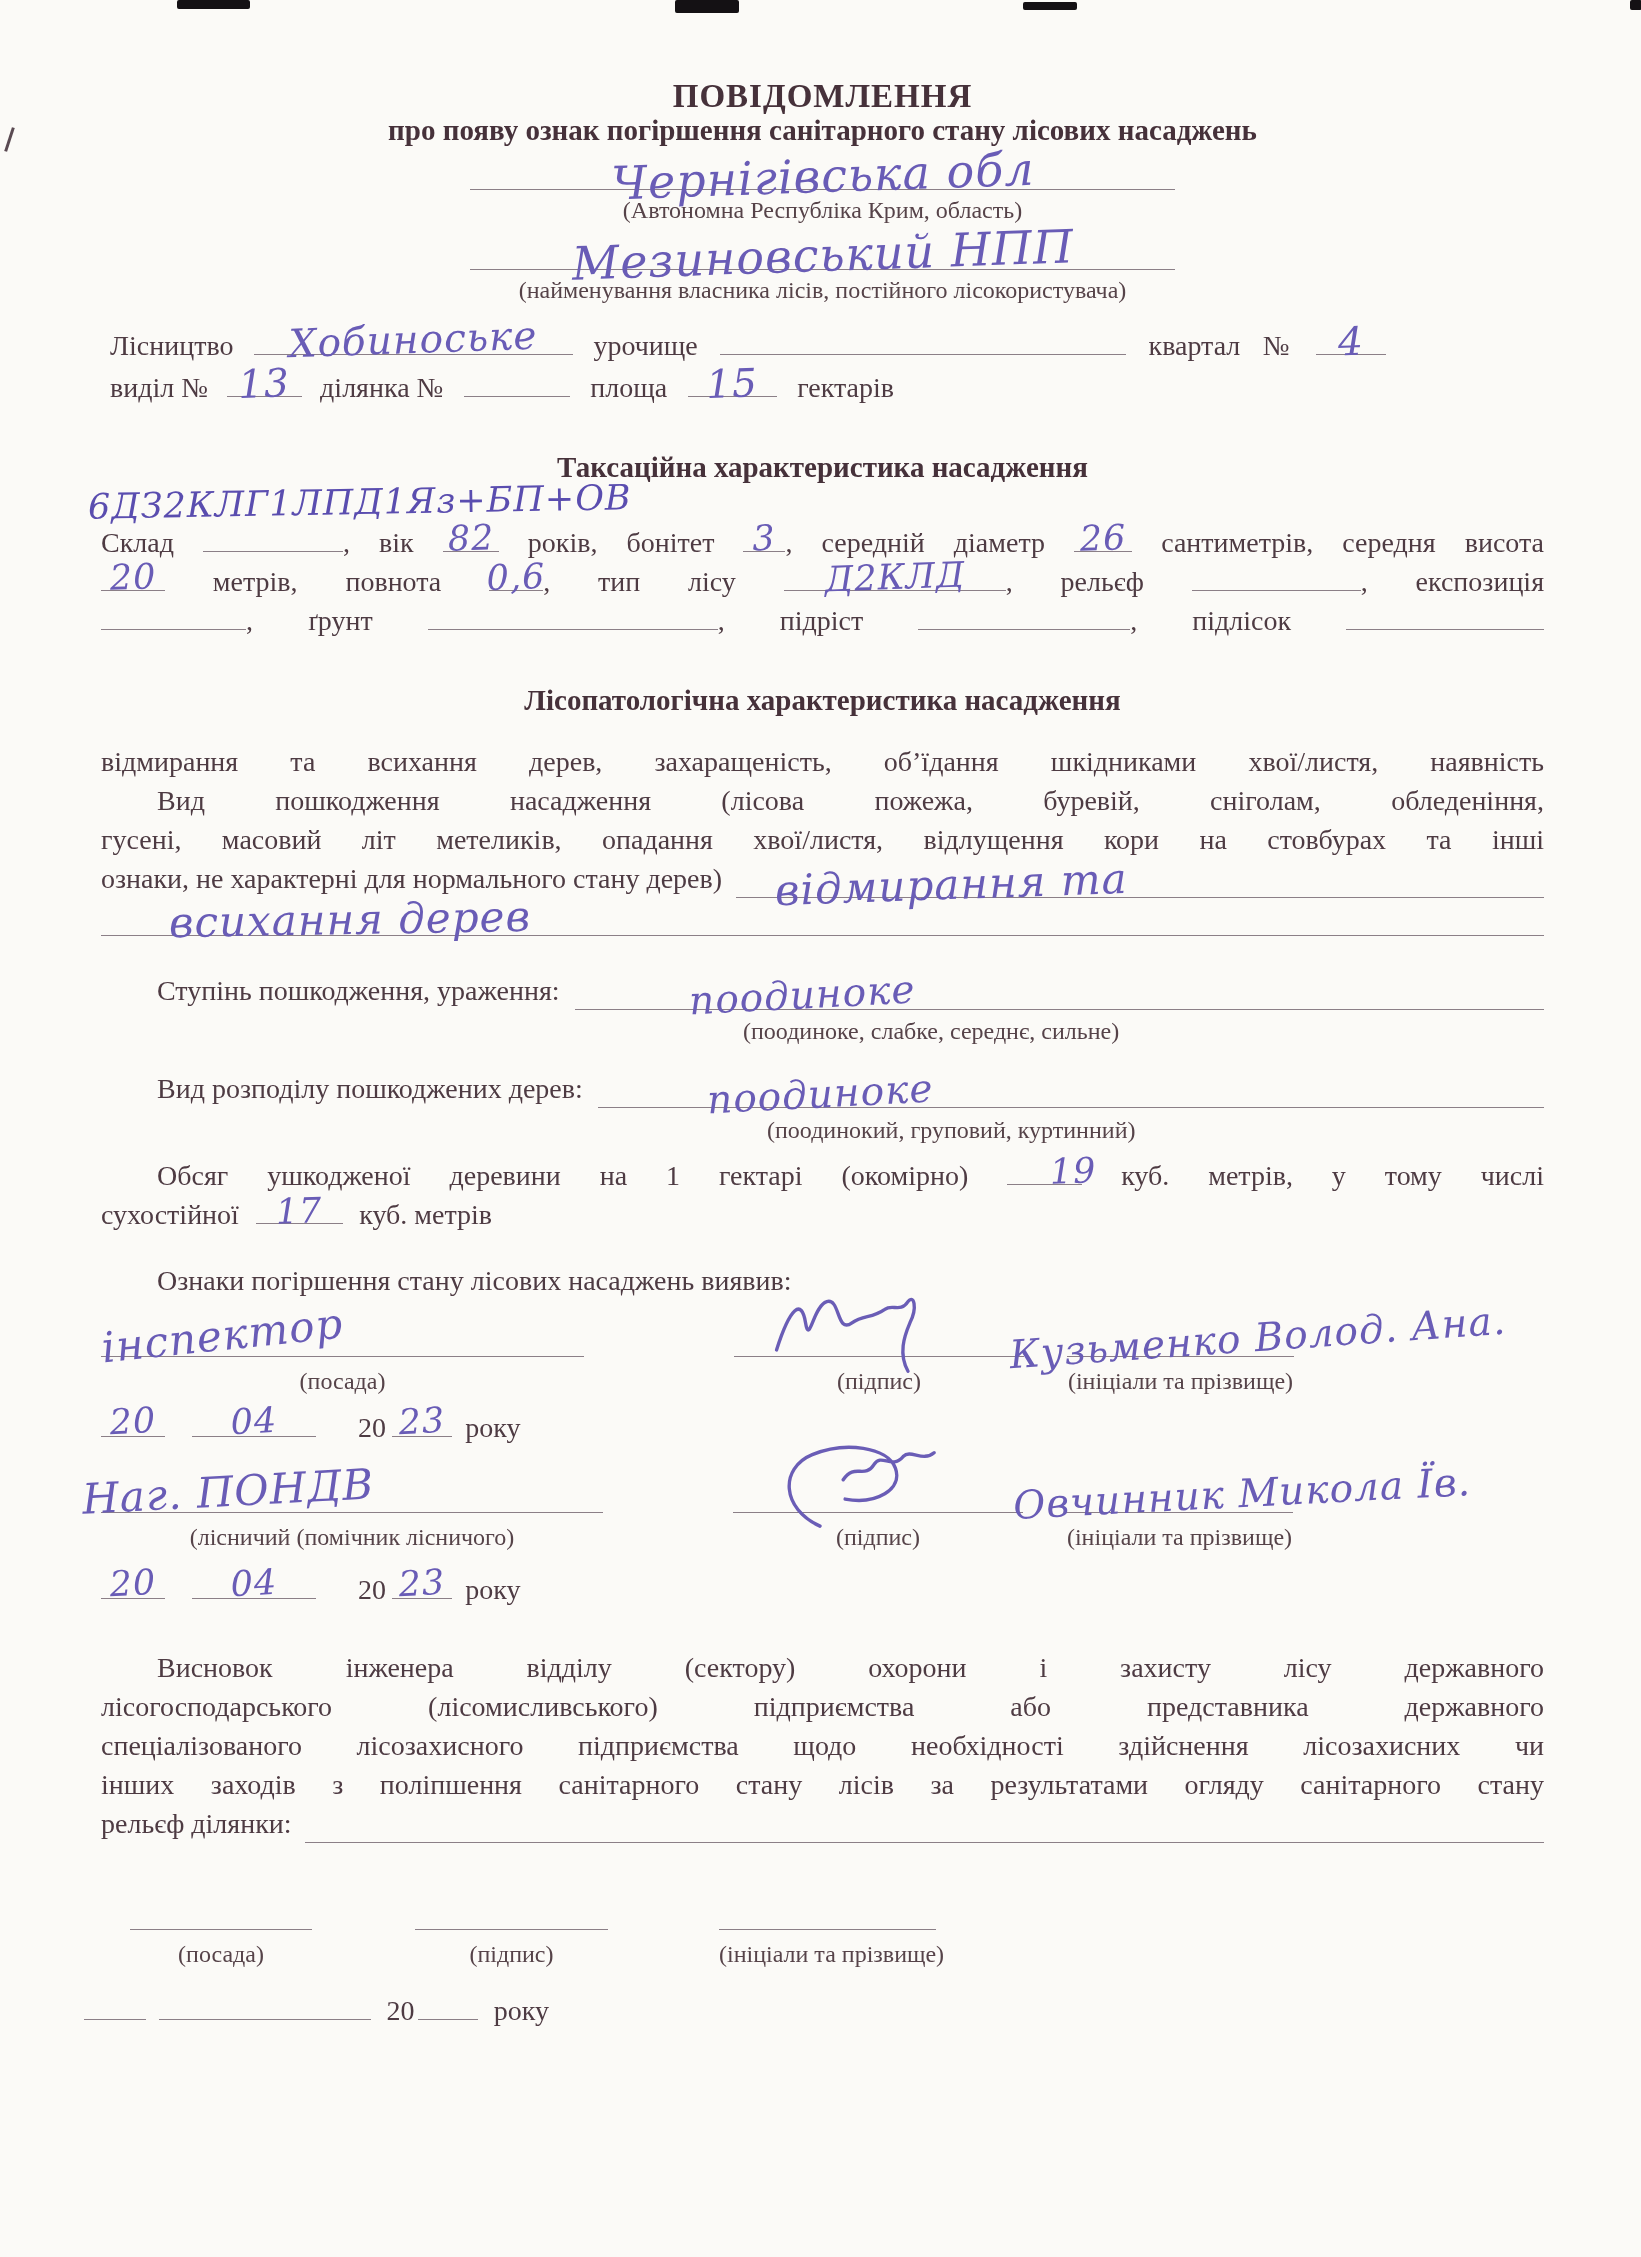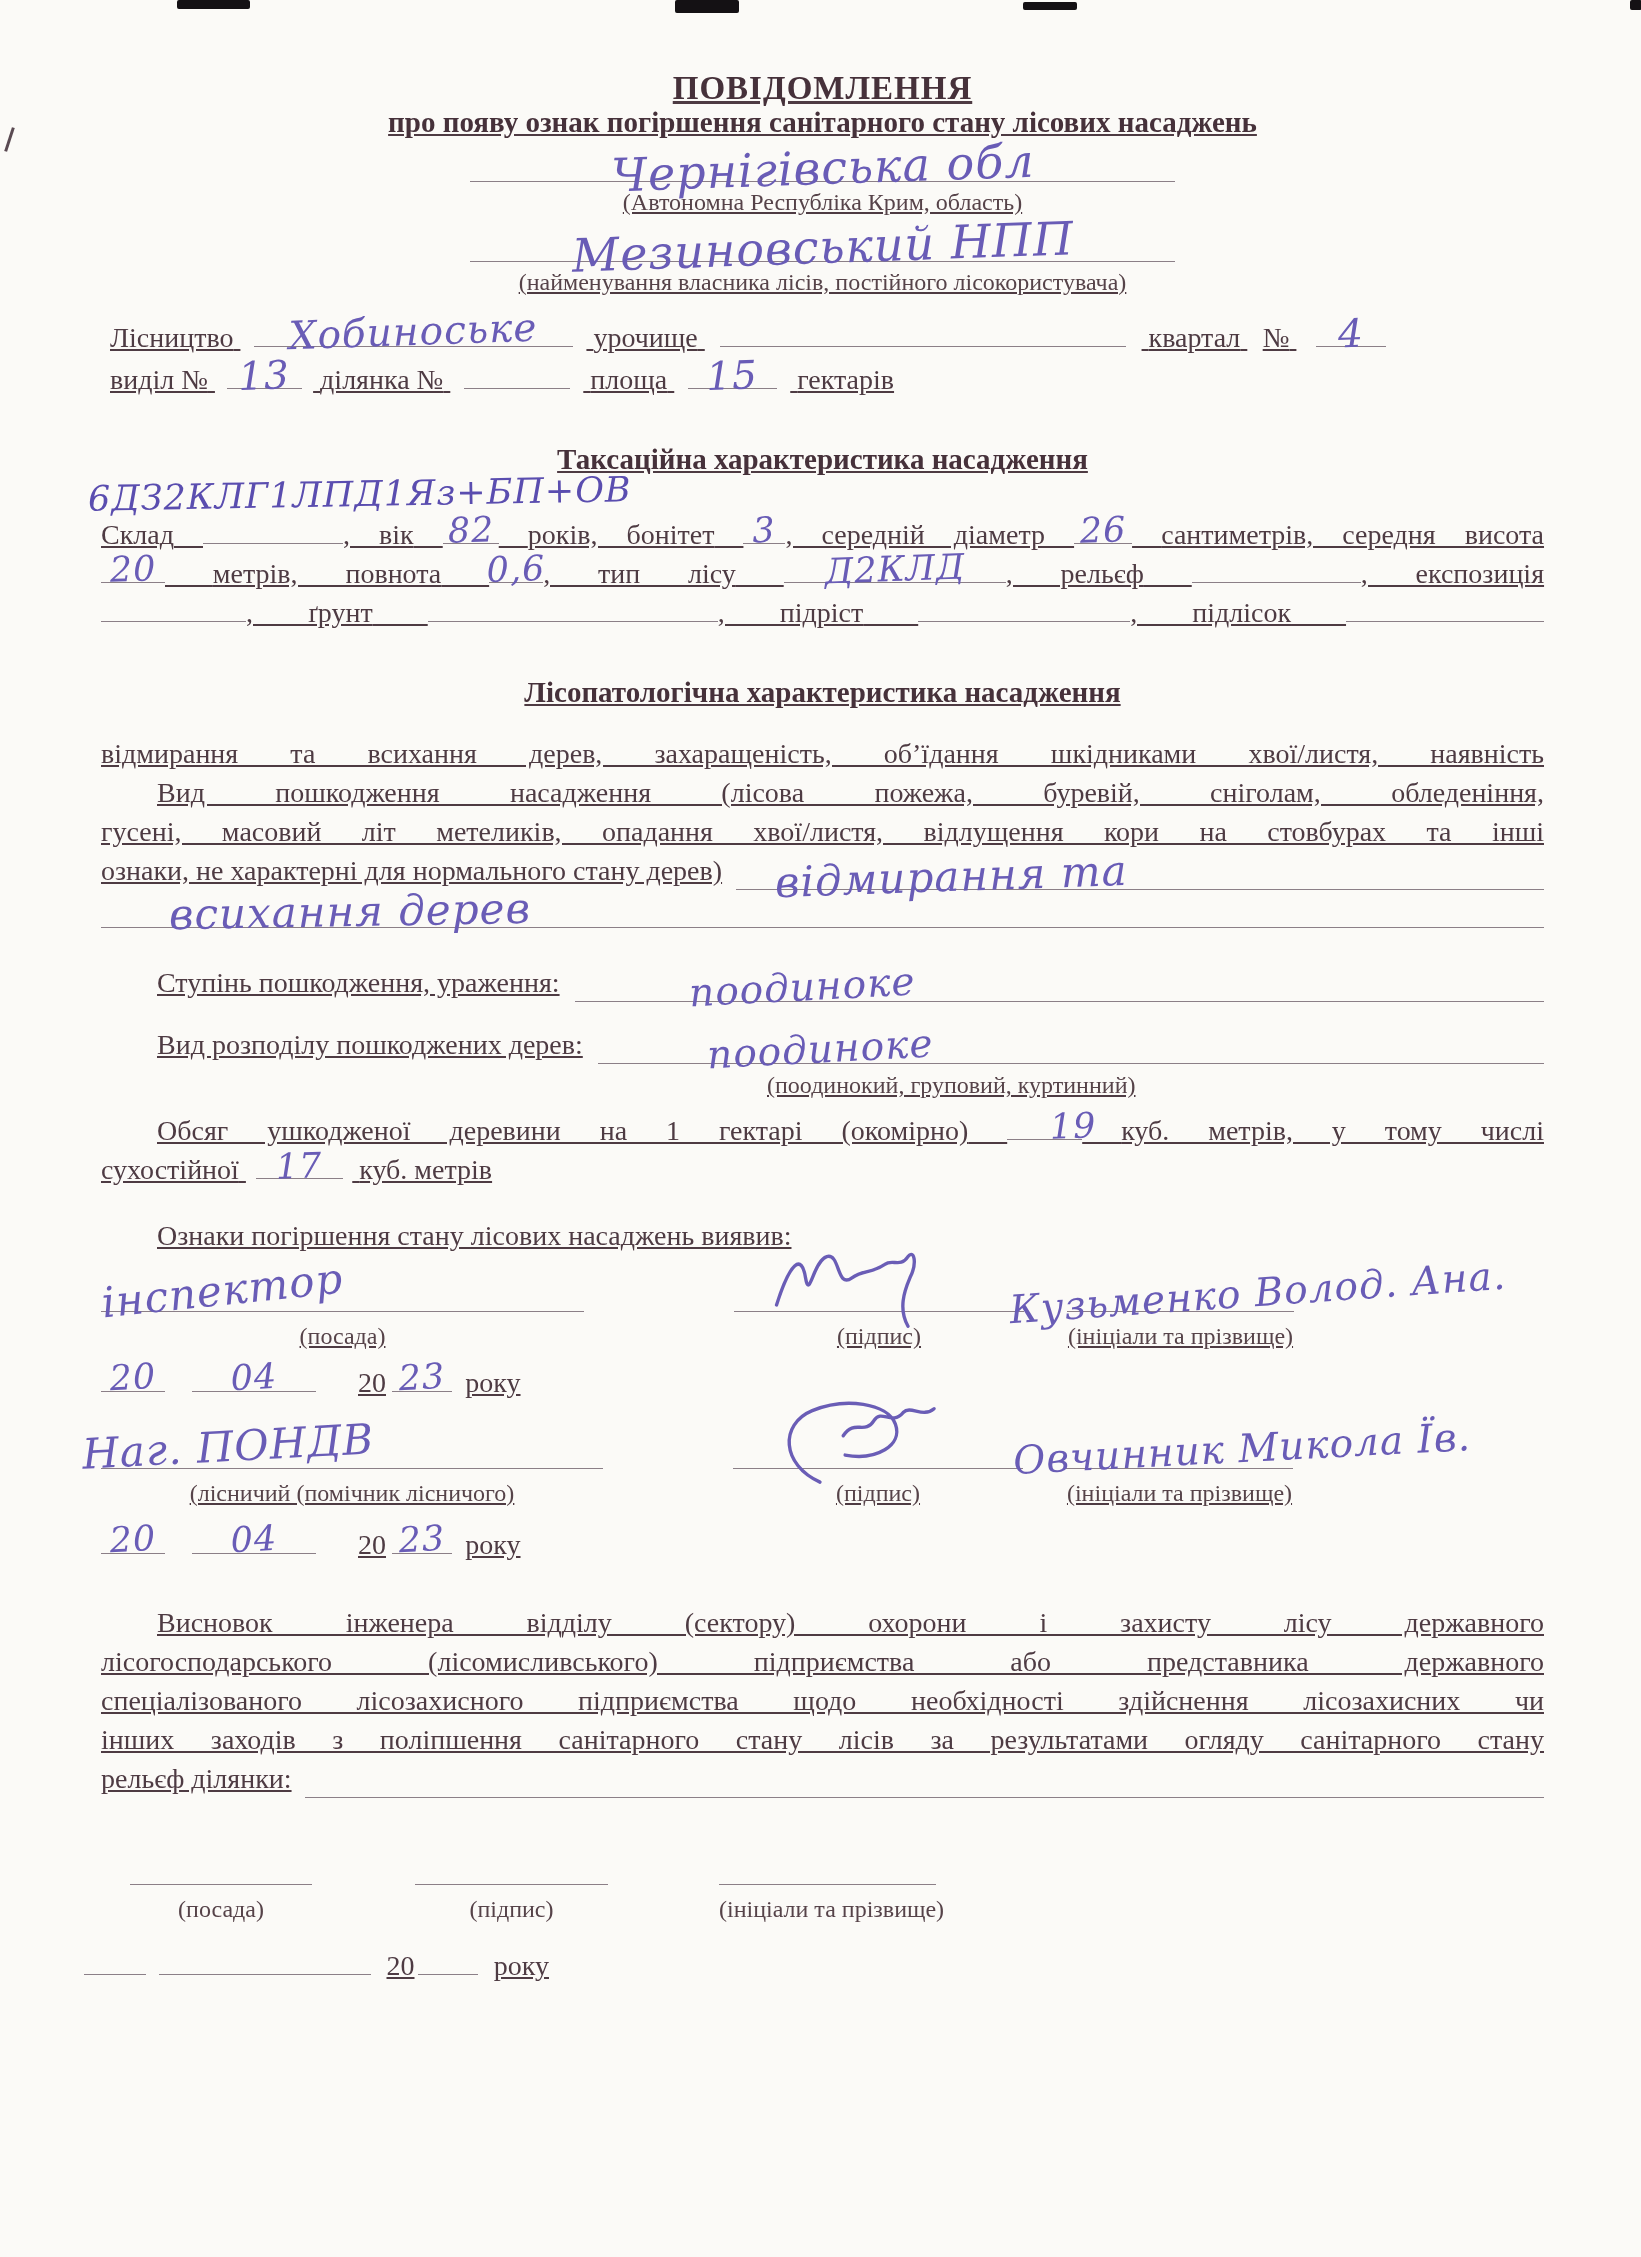"ПОВІДОМЛЕННЯ" .content { text-decoration: underline -> none; top: 0 -> 8px }
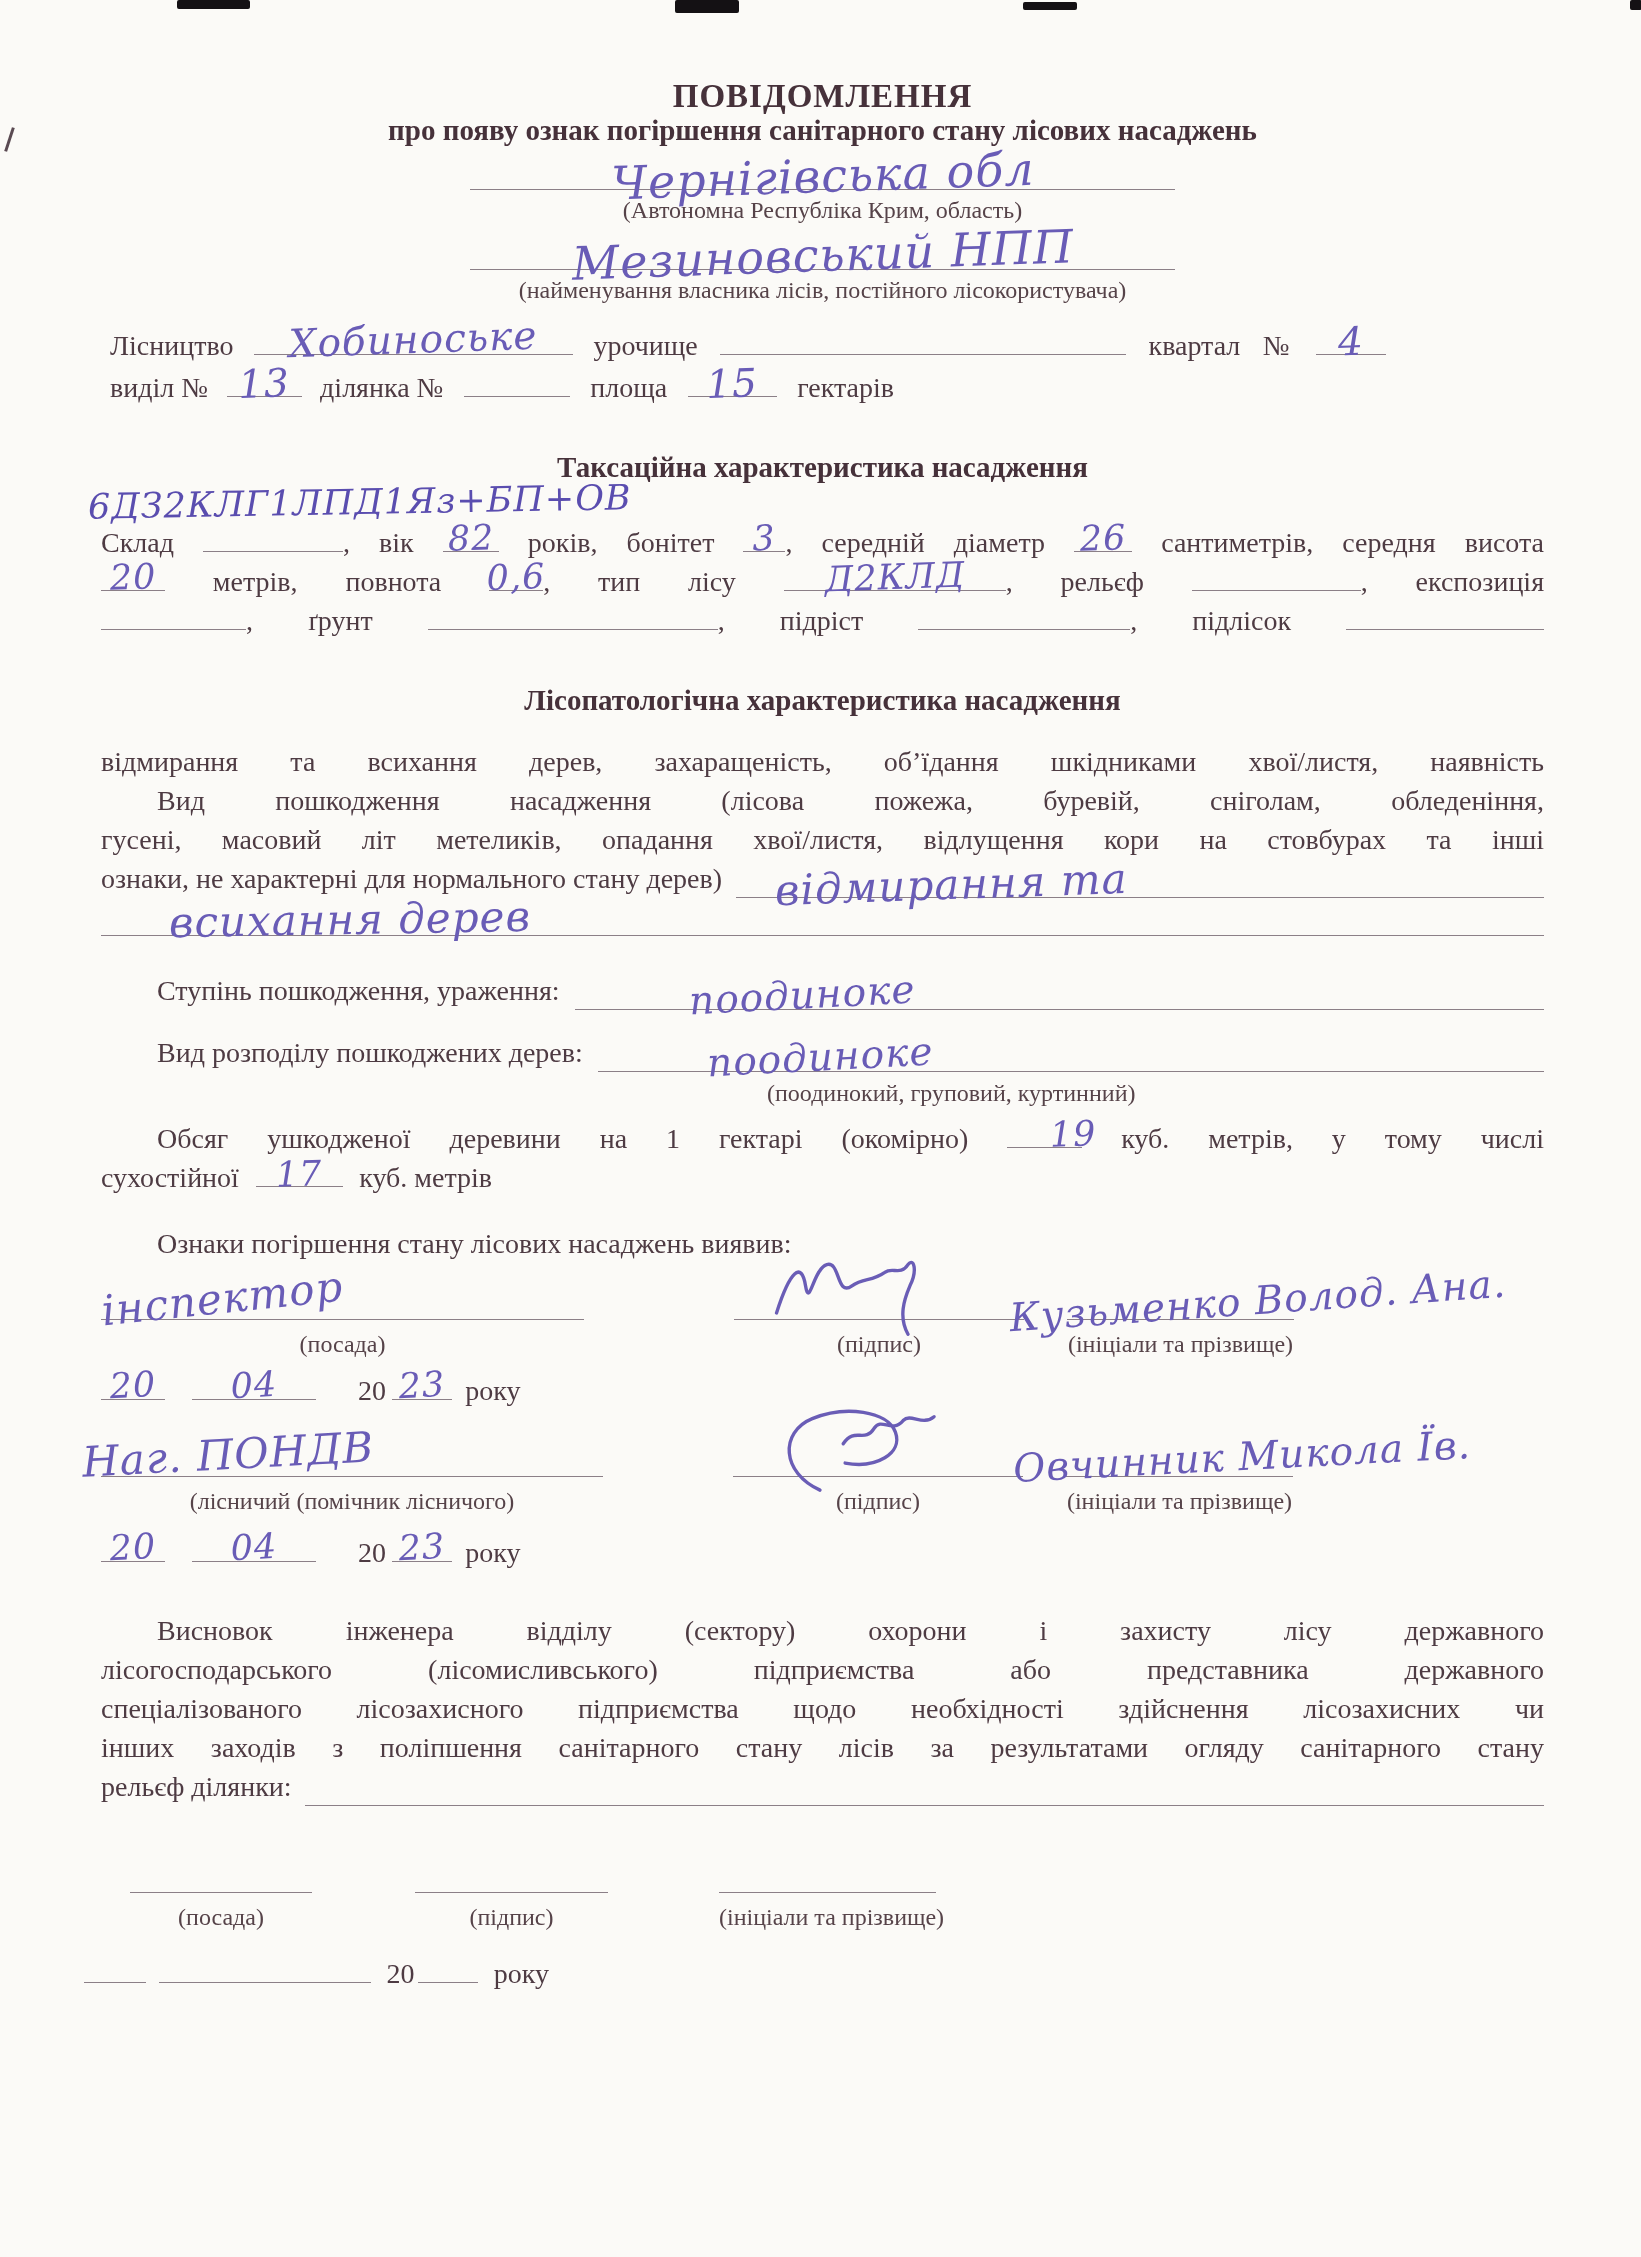"(поодиноке, слабке, середнє, сильне)" div.caption { html: none -> <div>(поодиноке, слабке, середнє, сильне)</div> }
